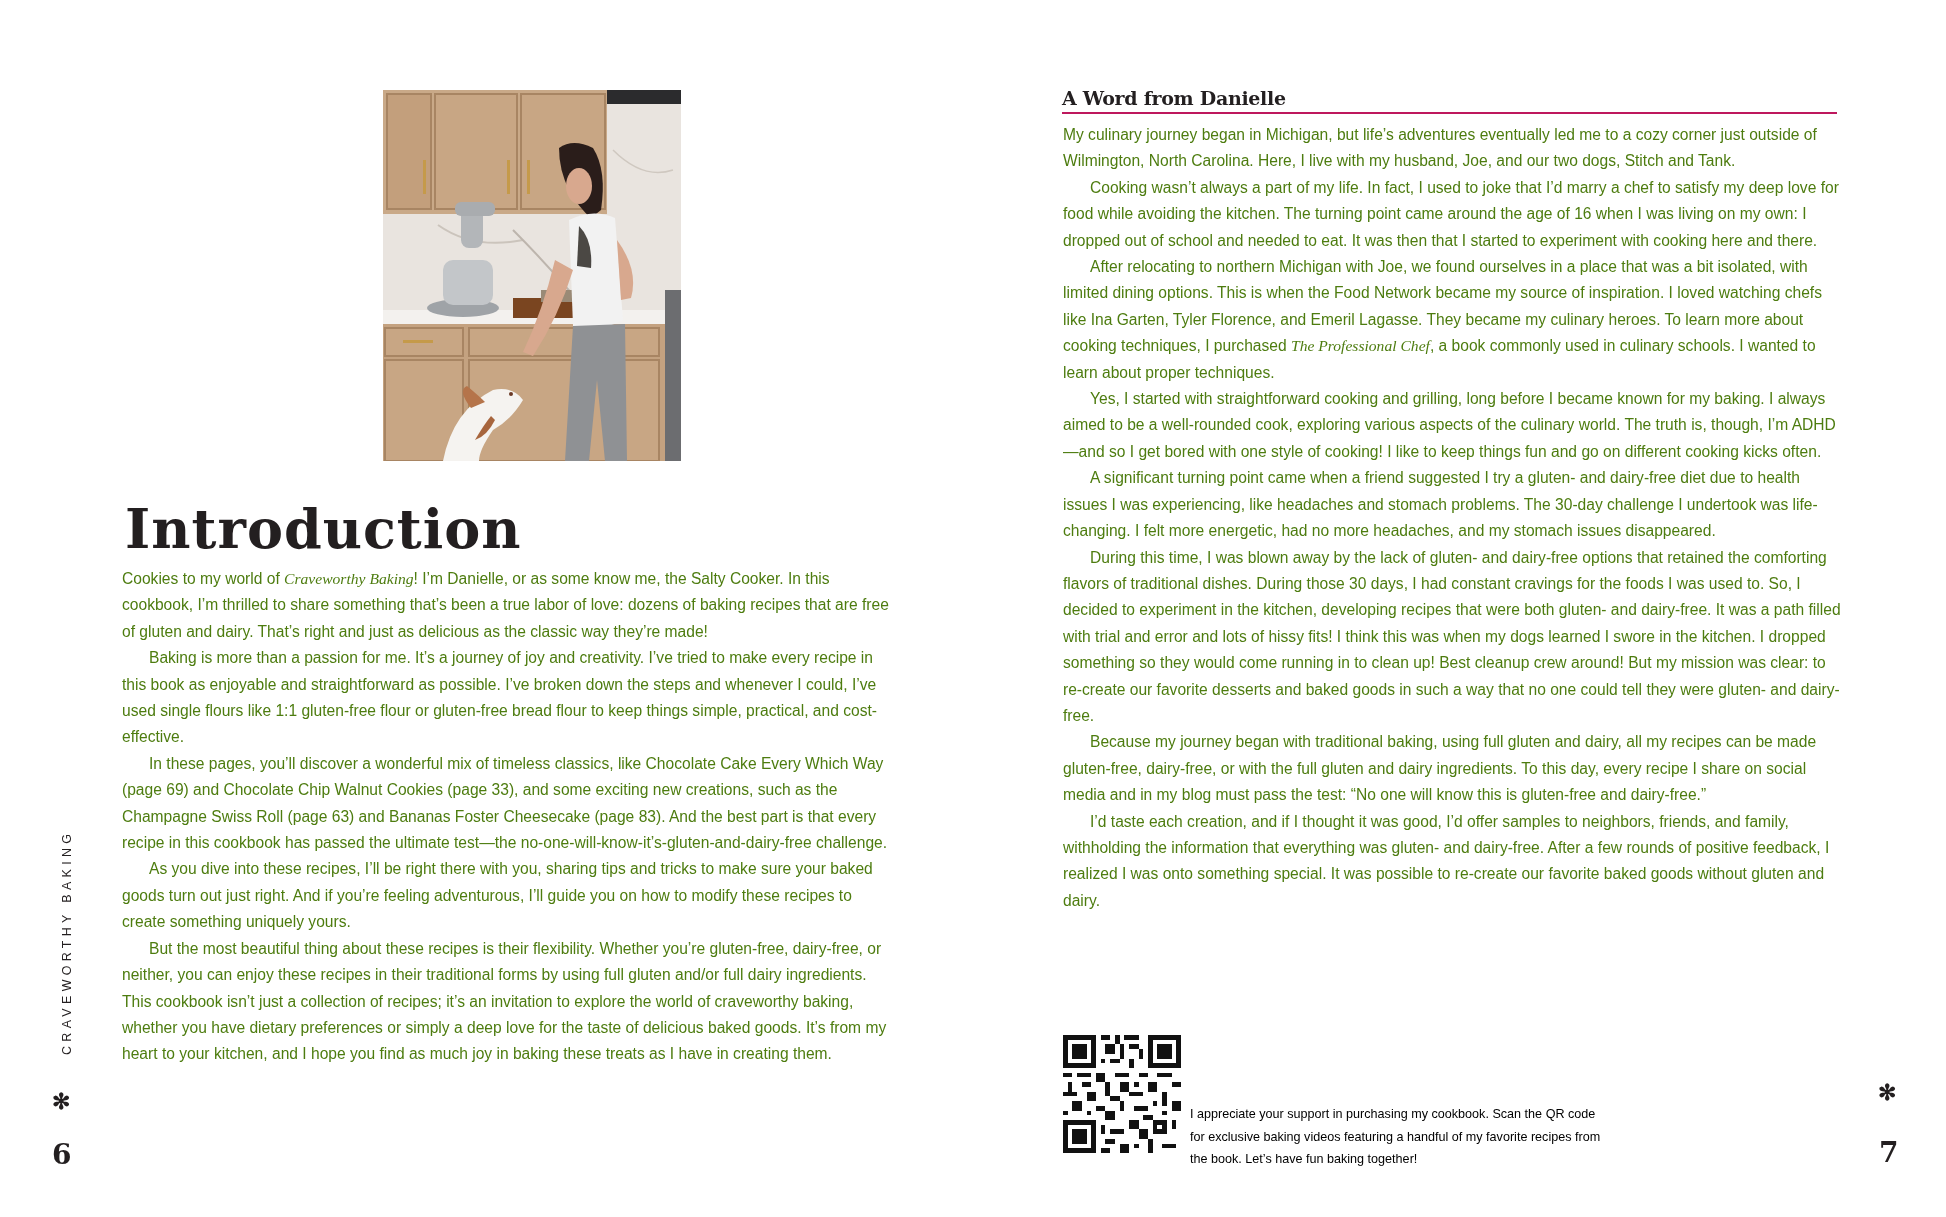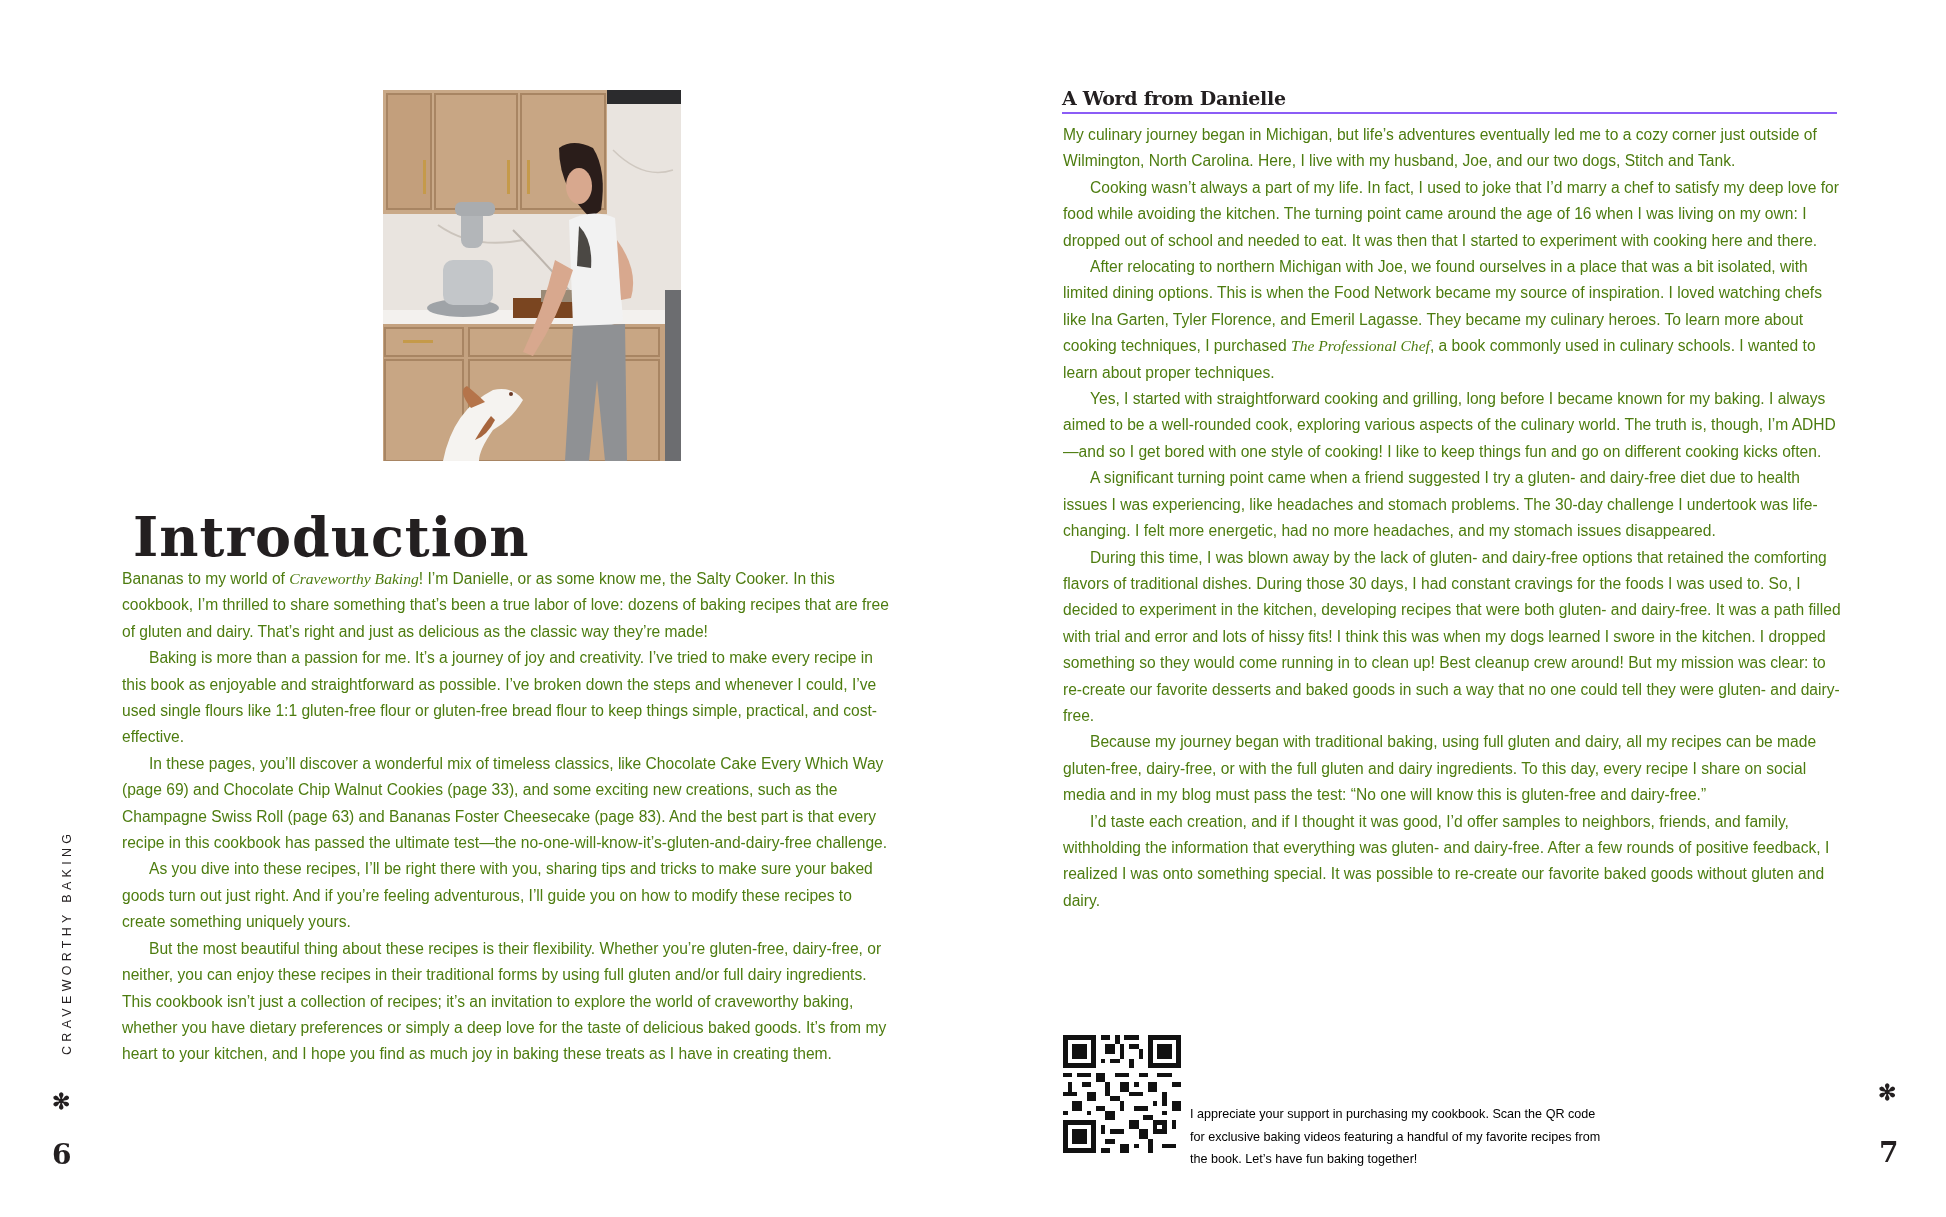"A Word from Danielle" .section-heading { border-bottom: 2px solid #8b5cf6 -> 2px solid #be185d }
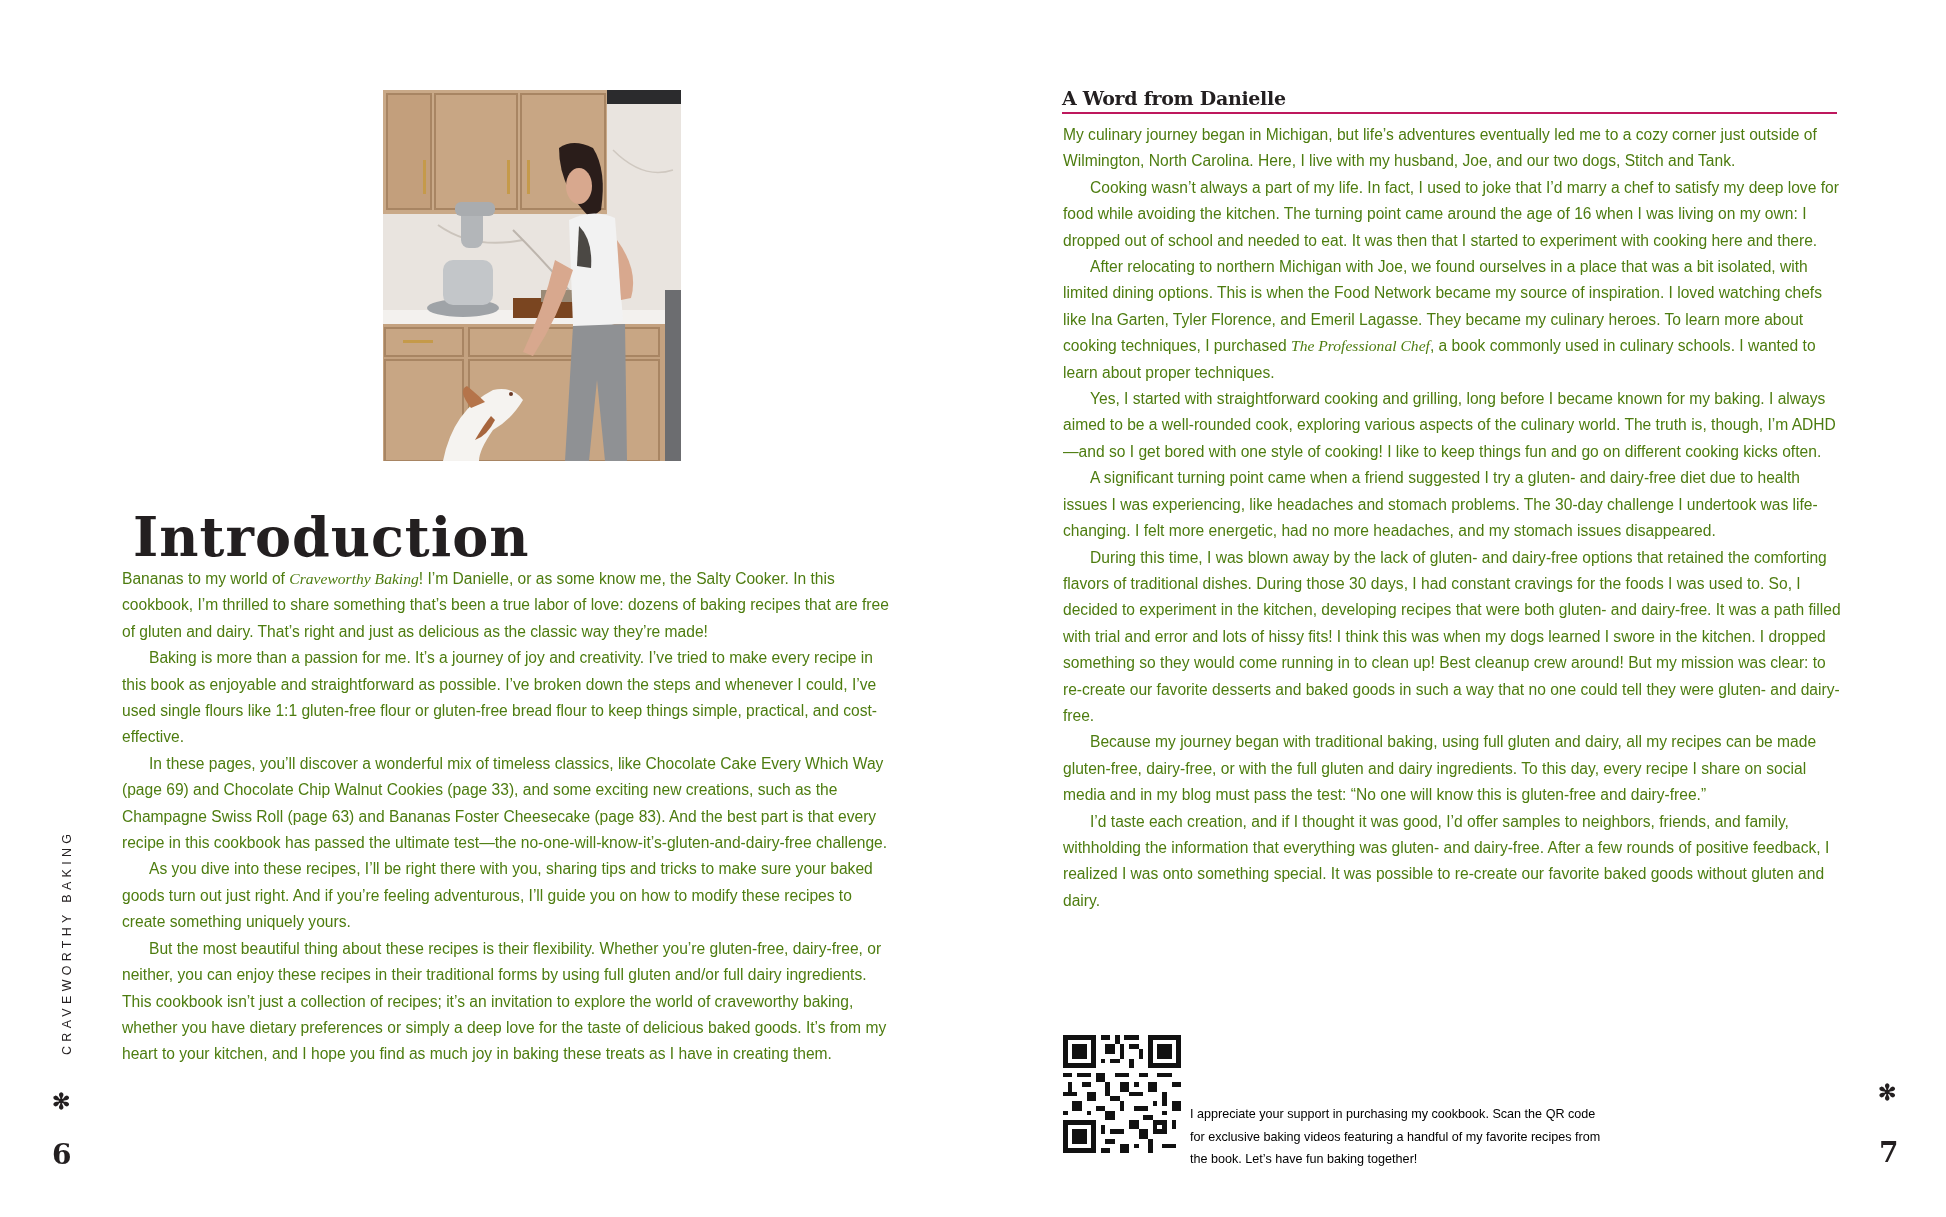"Introduction" .intro-title { margin: 12px -> 4px }
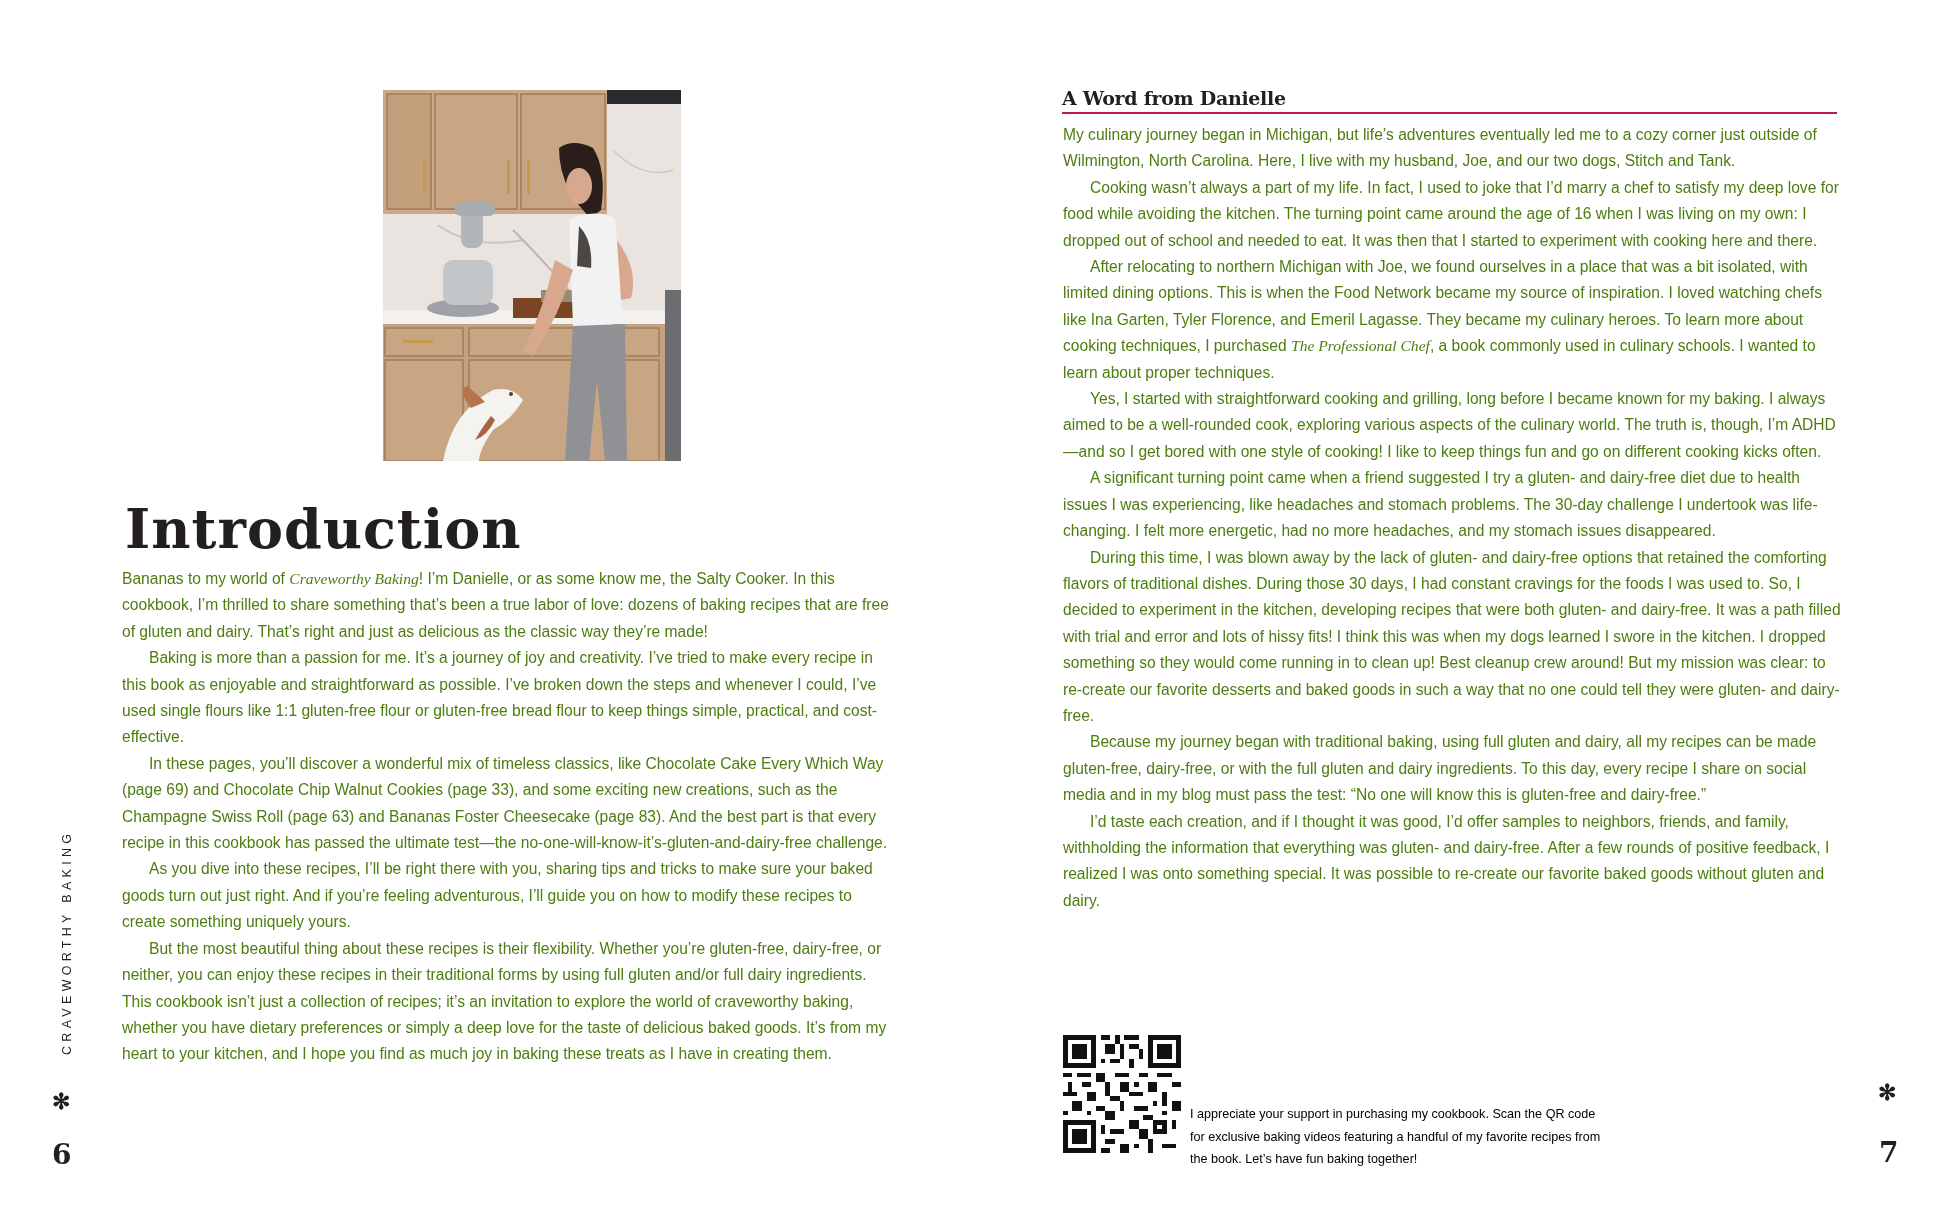"Bananas to my world of" span { text: Bananas -> Cookies }
